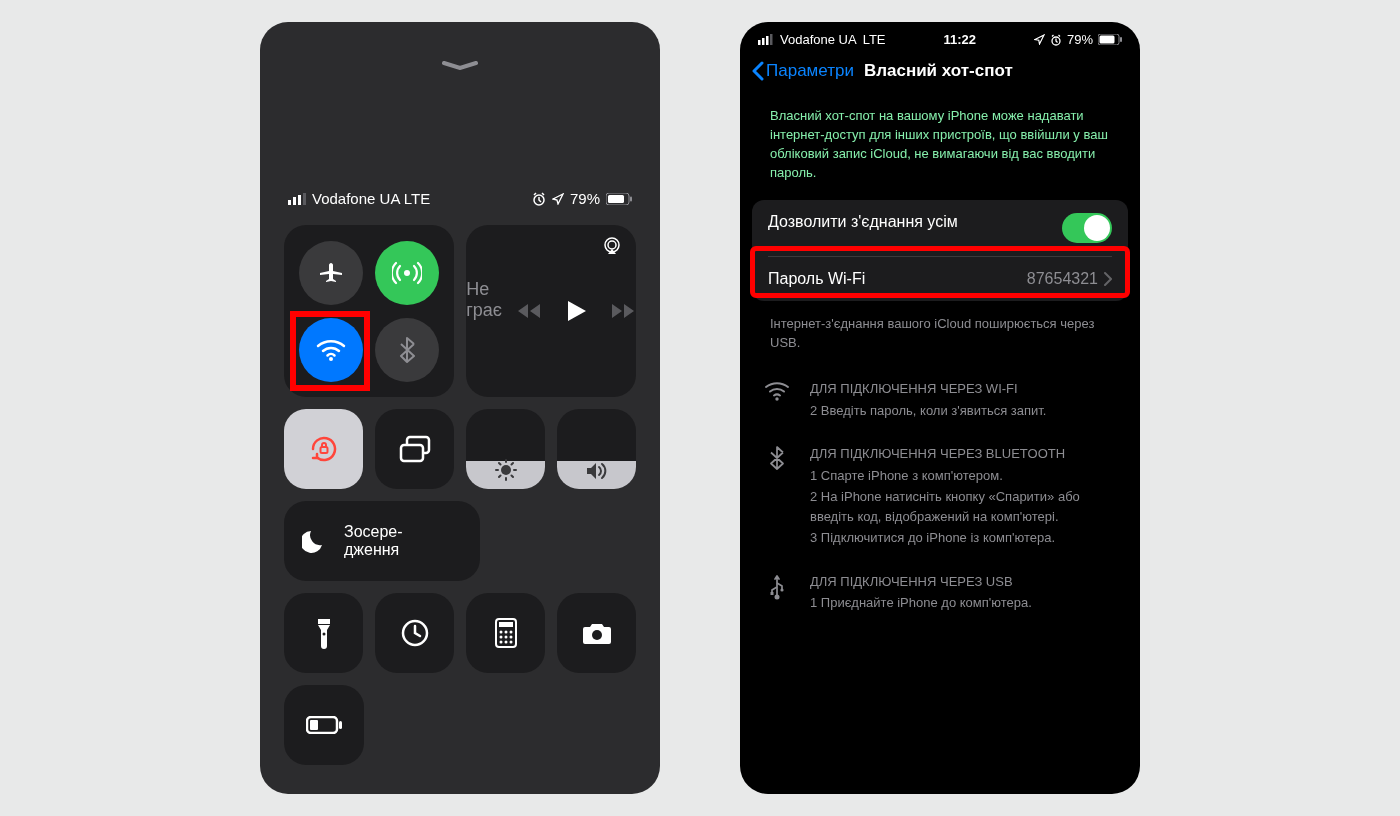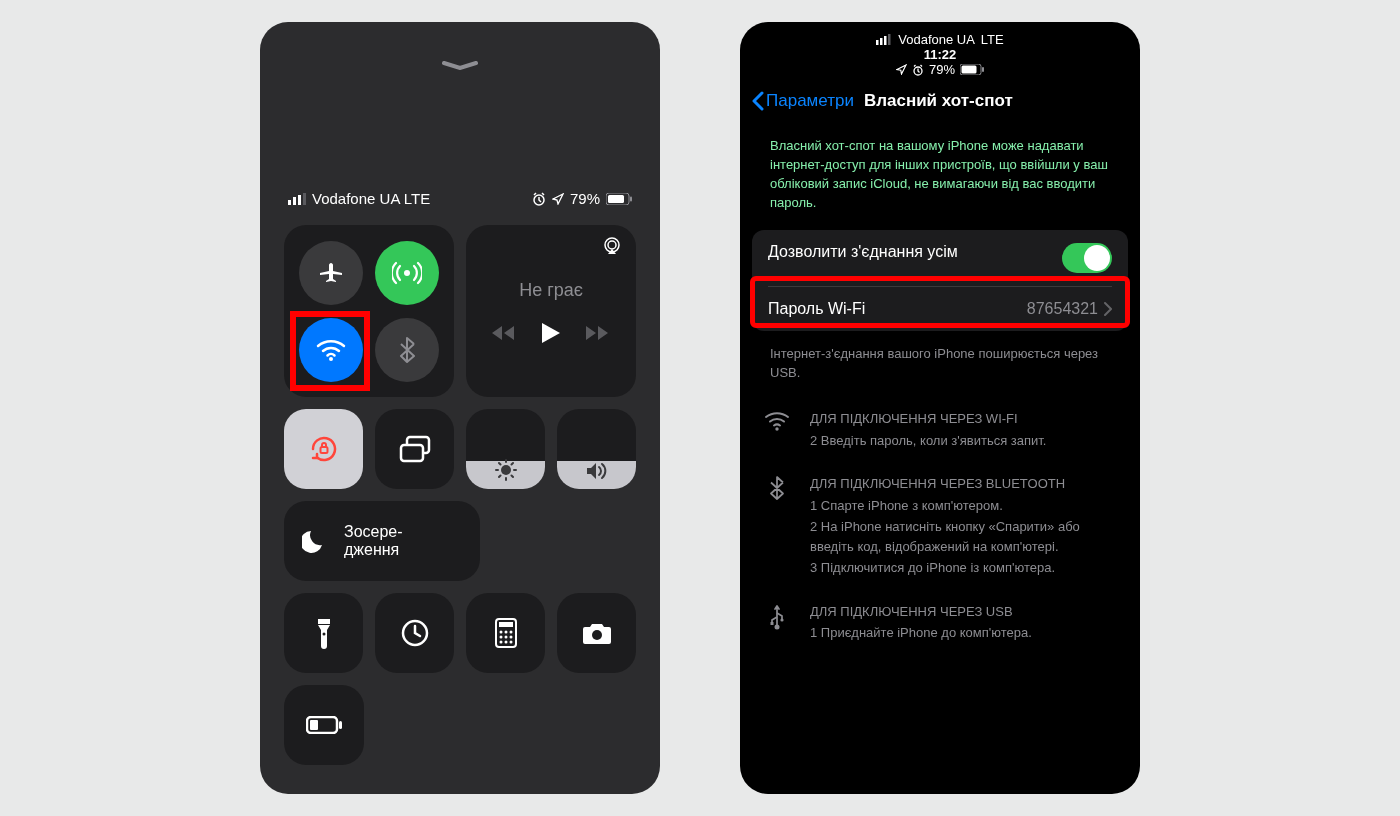"Vodafone UA" .hs-status { flex-direction: column -> none }
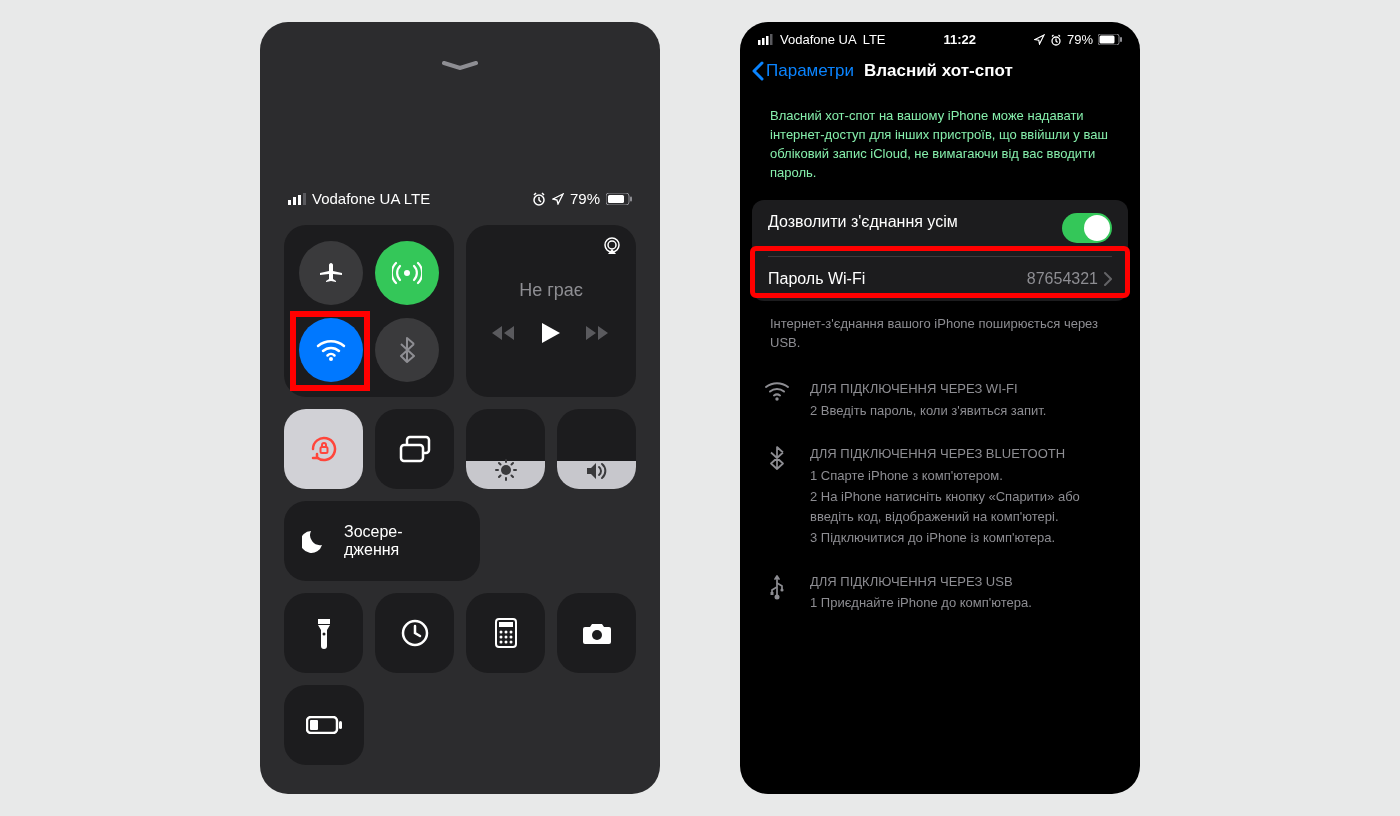"Не грає" .cc-media { flex-direction: column -> none }
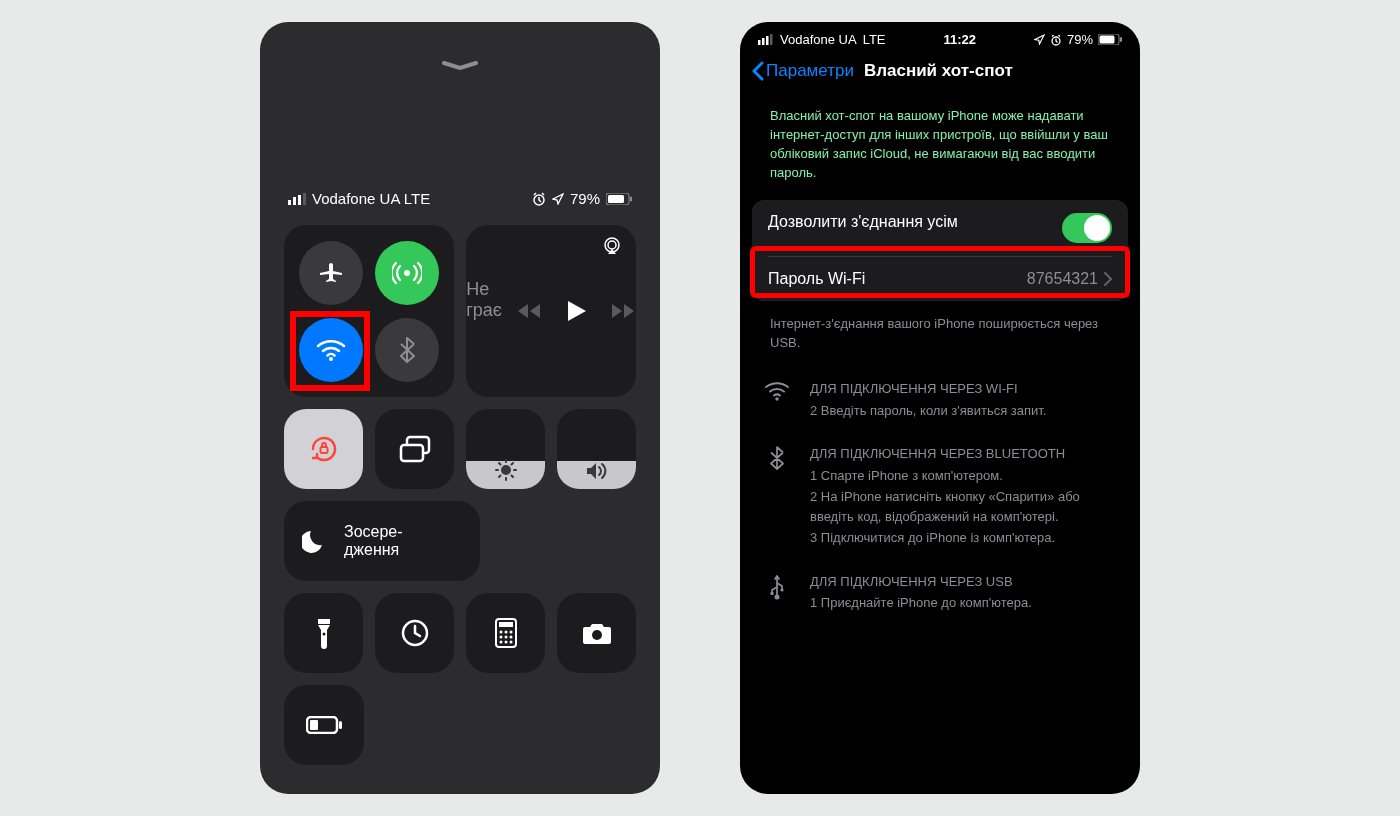"Інтернет-з'єднання вашого iPhone" div.hs-foot { text: iPhone -> iCloud }
